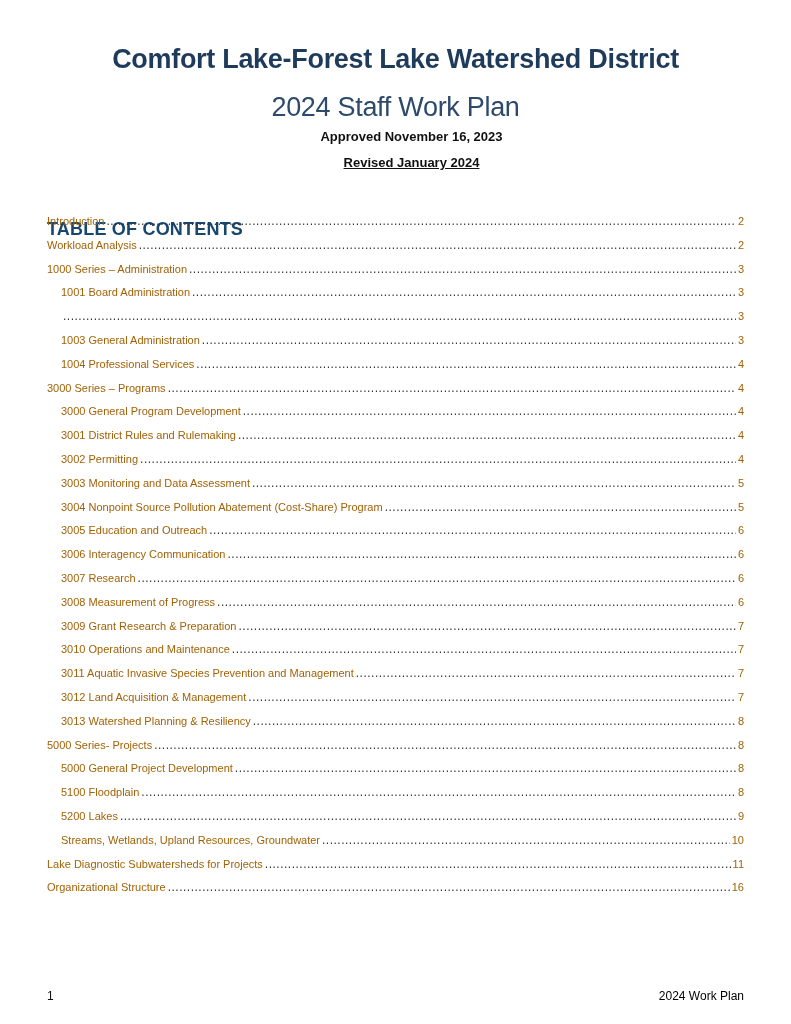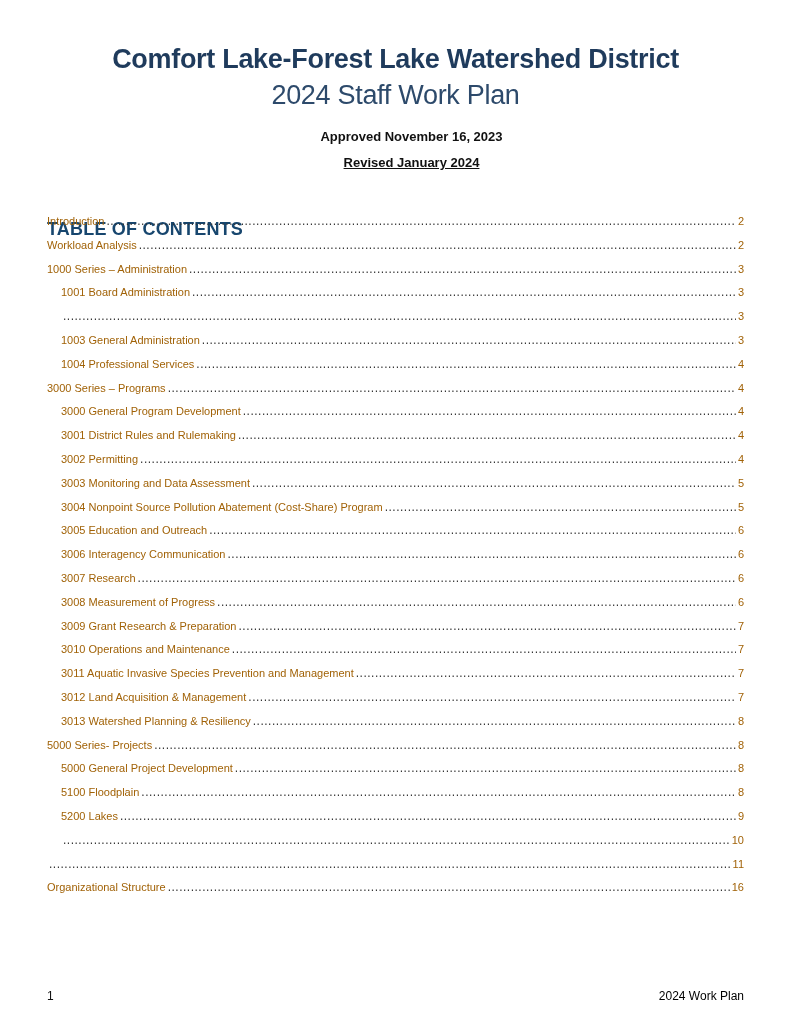"2024 Staff Work Plan" .subtitle { top: 80px -> 92px }
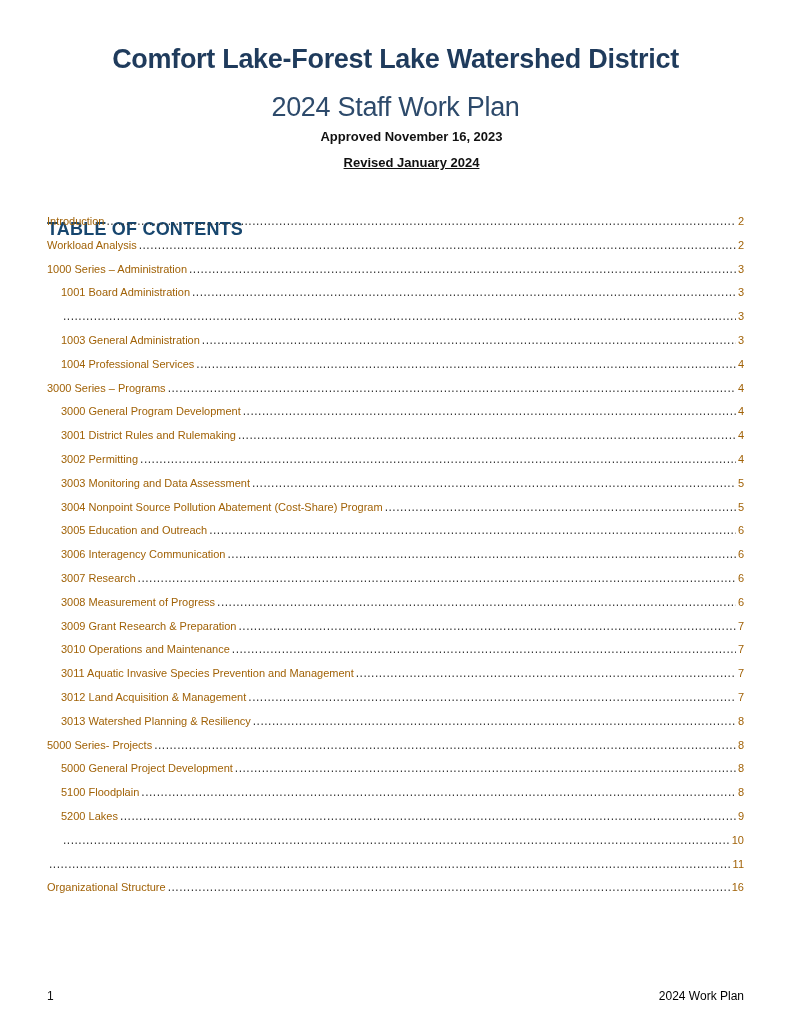"Streams, Wetlands, Upland Resources," span.t { html: none -> <span>Streams, Wetlands, Upland Resources, Groundwater</span> }
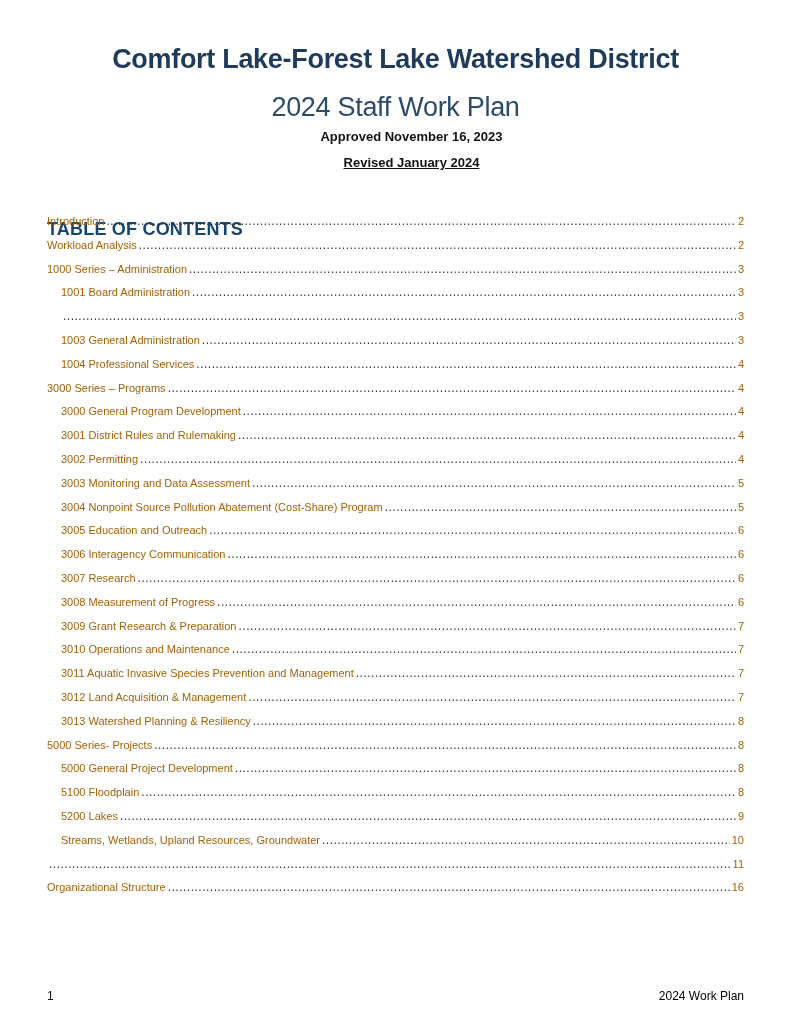"Lake Diagnostic Subwatersheds for" span.t { html: none -> <span>Lake Diagnostic Subwatersheds for Projects</span> }
